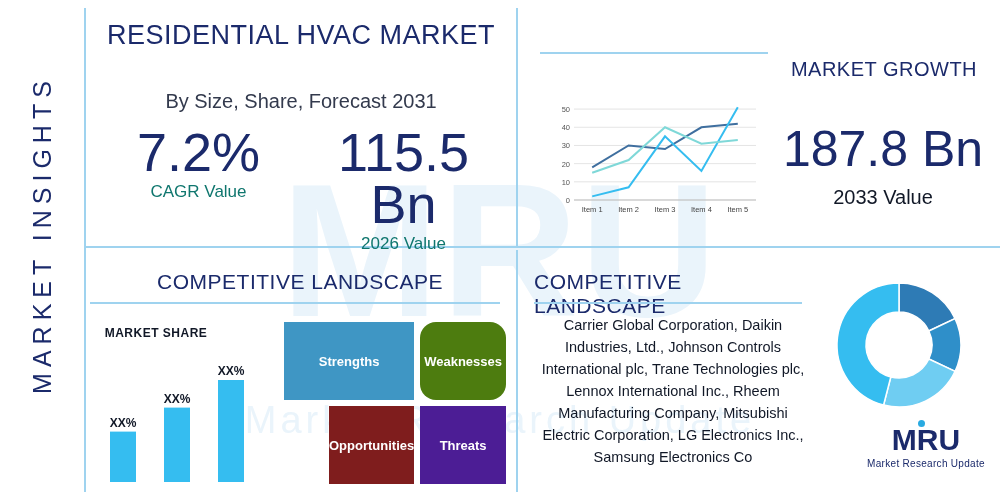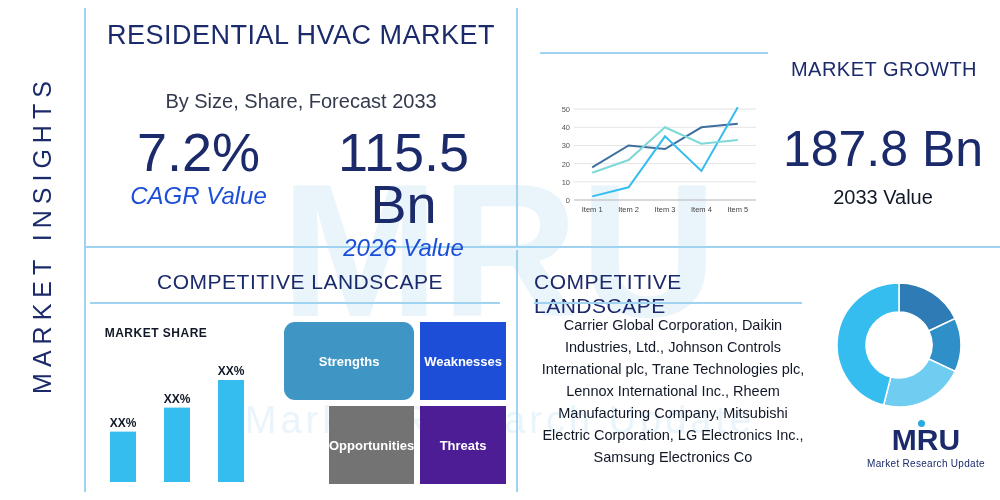"By Size, Share, Forecast 2033" div.subtitle { text: 2033 -> 2031 }
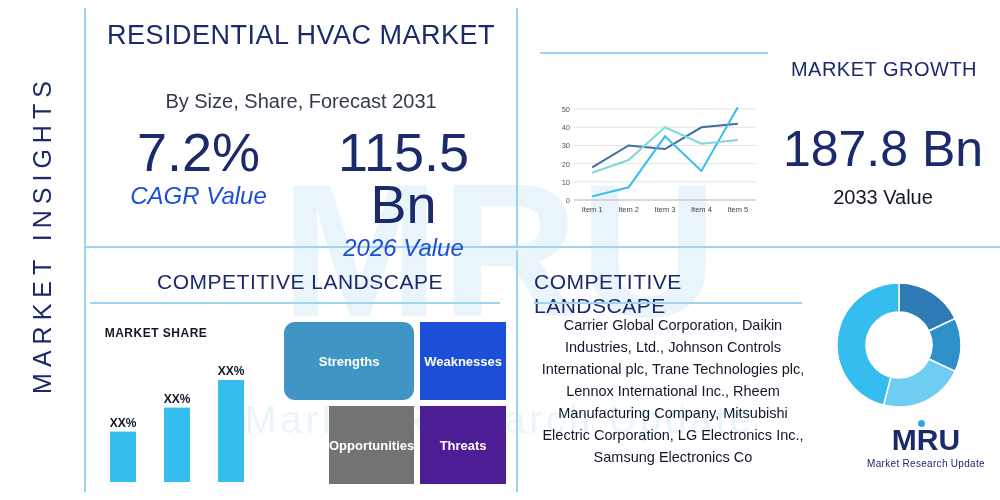"CAGR Value" .kpi .lbl { color: #1d4ed8 -> #0f766e; font-size: 24px -> 17px; font-style: italic -> none }
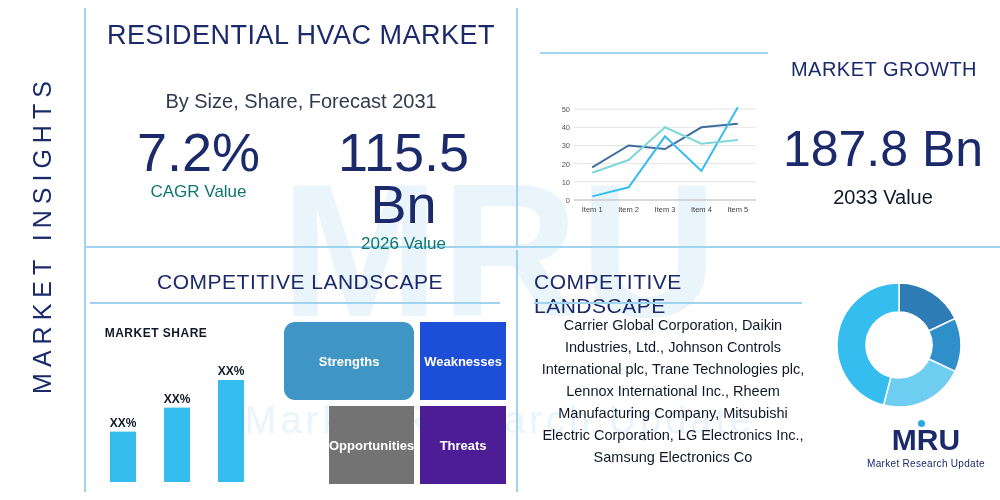"Strengths" div { border-radius: 11px -> none }
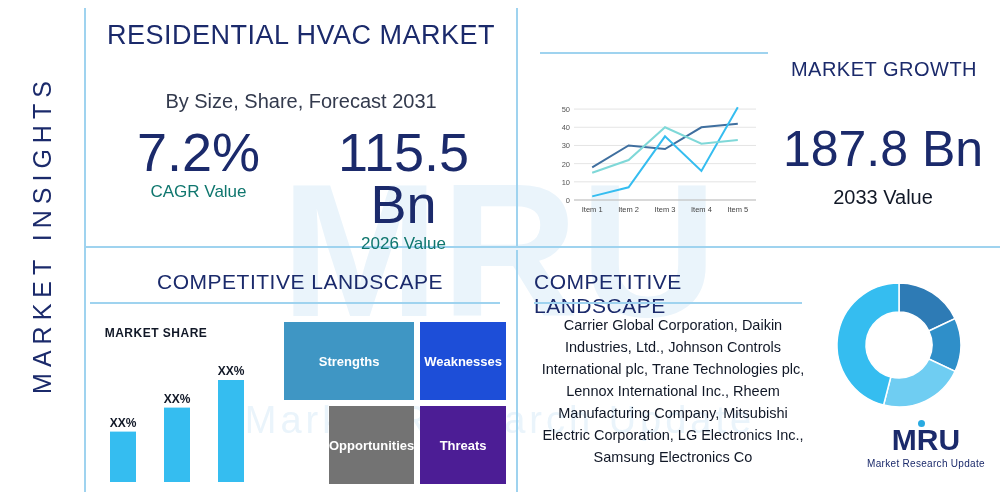"Weaknesses" div { background: #1d4ed8 -> #4d7c0f; border-radius: none -> 16px }
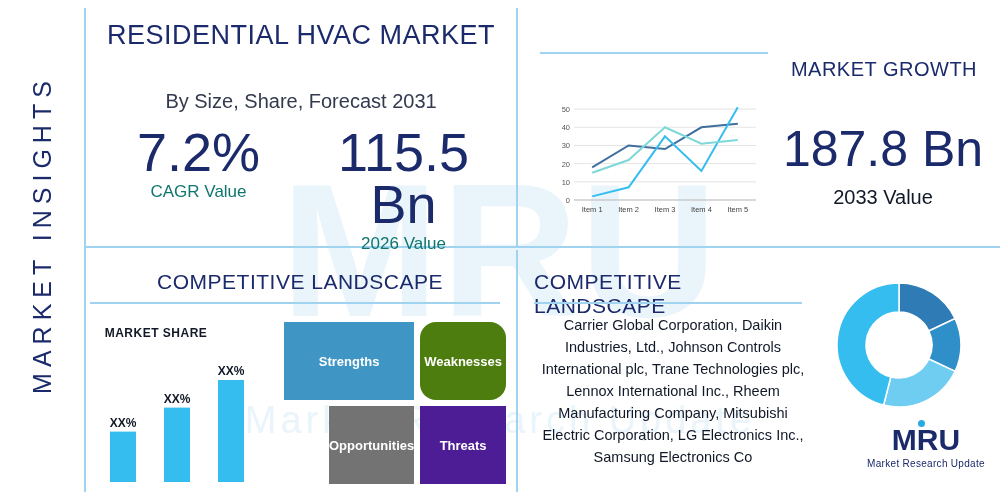"Opportunities" div { background: #737373 -> #7f1d1d }
